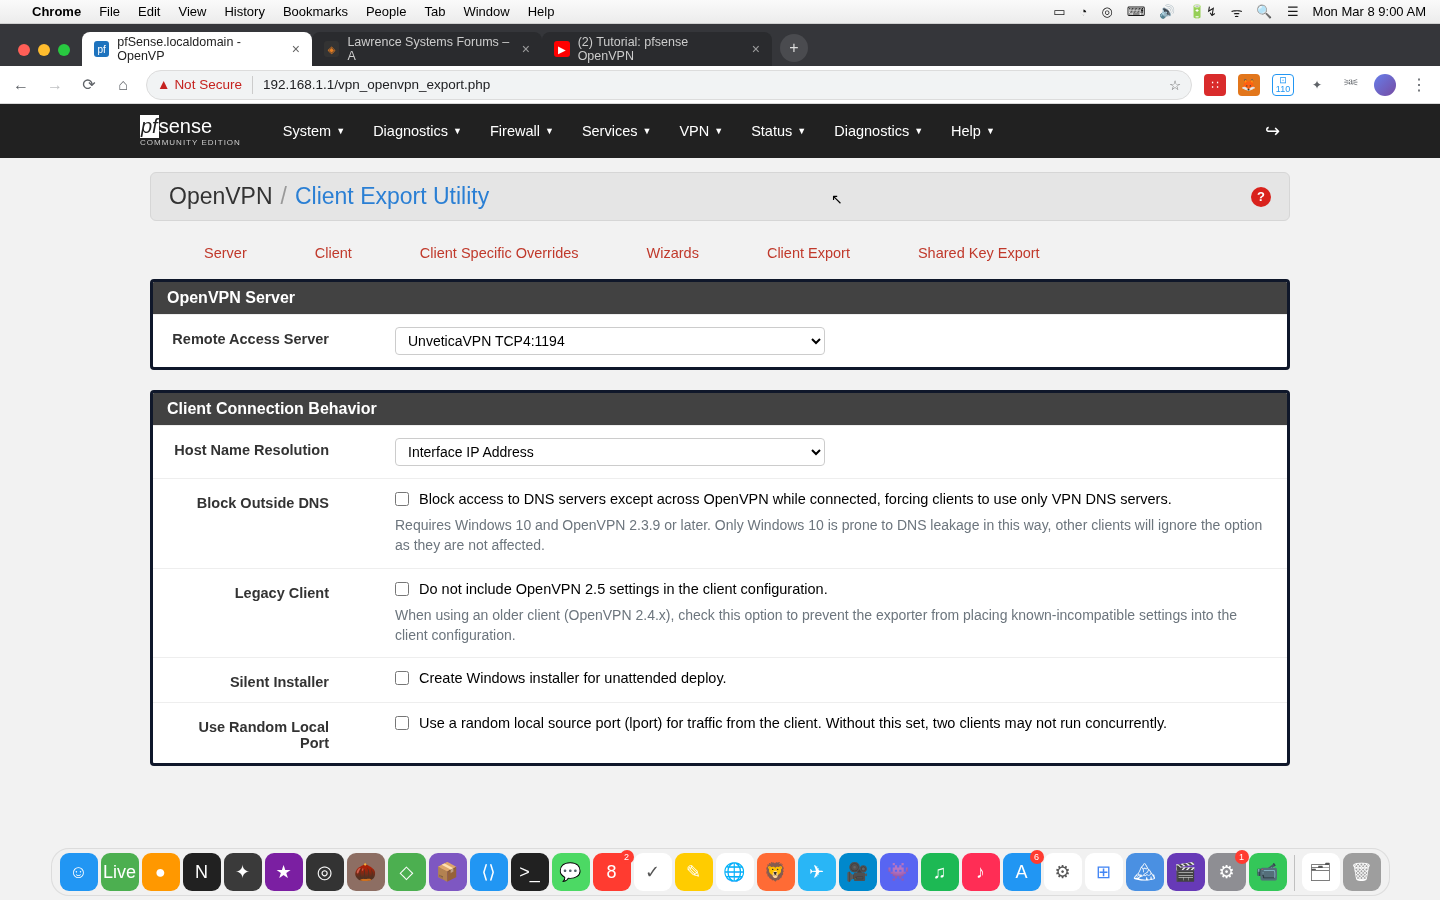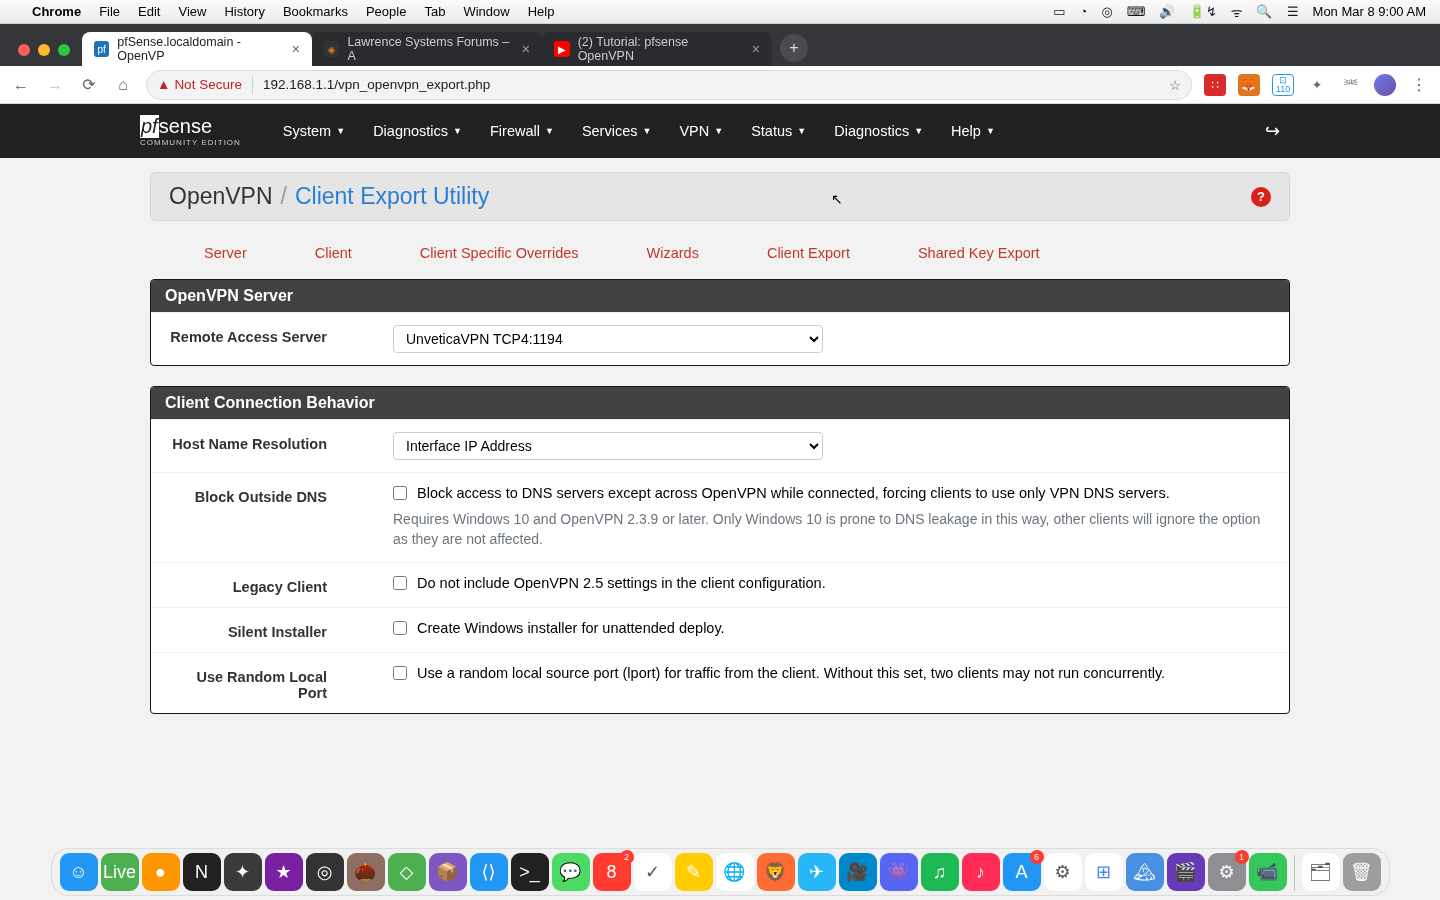"OpenVPN Server" .panel { border: 1px solid #0f172a -> 3px solid #0f172a }
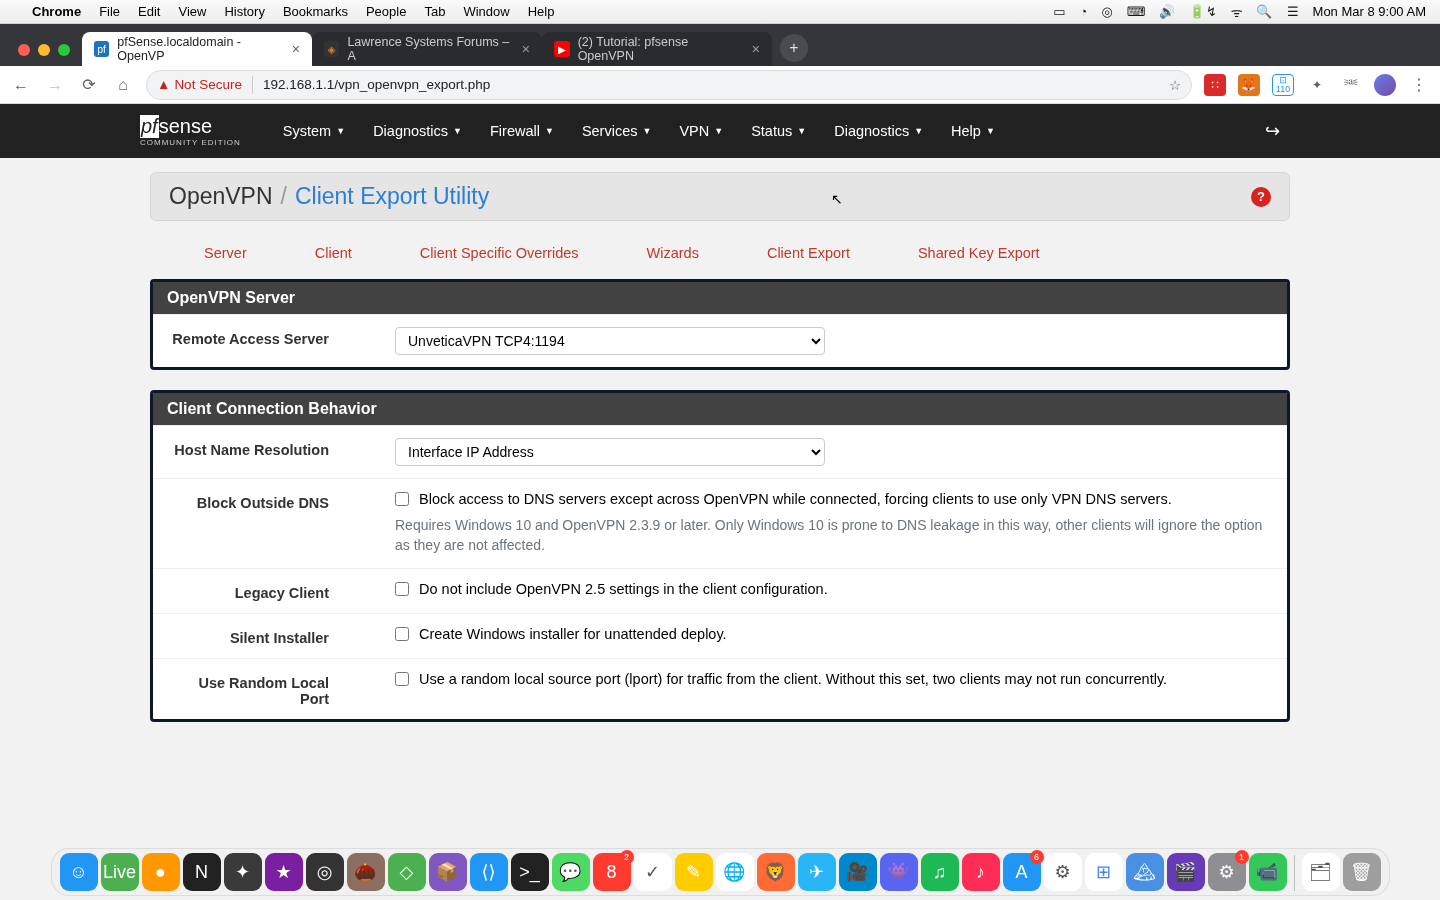"When using an older client" div.help-text { html: none -> <div>When using an older client (OpenVPN 2.4.x), check this option to prevent the exporter from placing known-incompatible settings into the client configuration.</div> }
